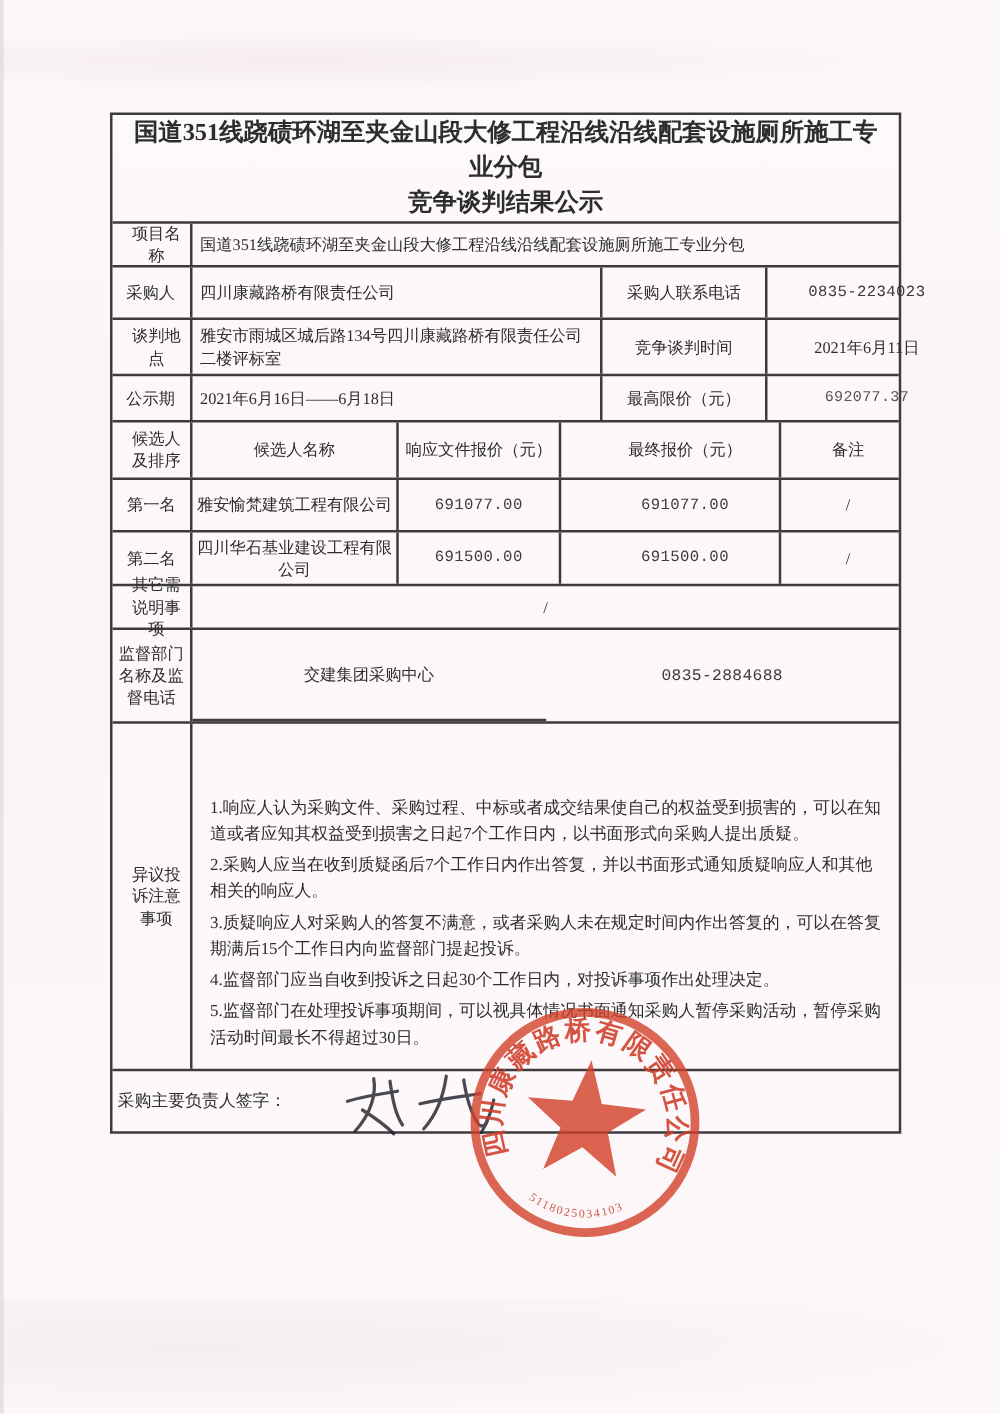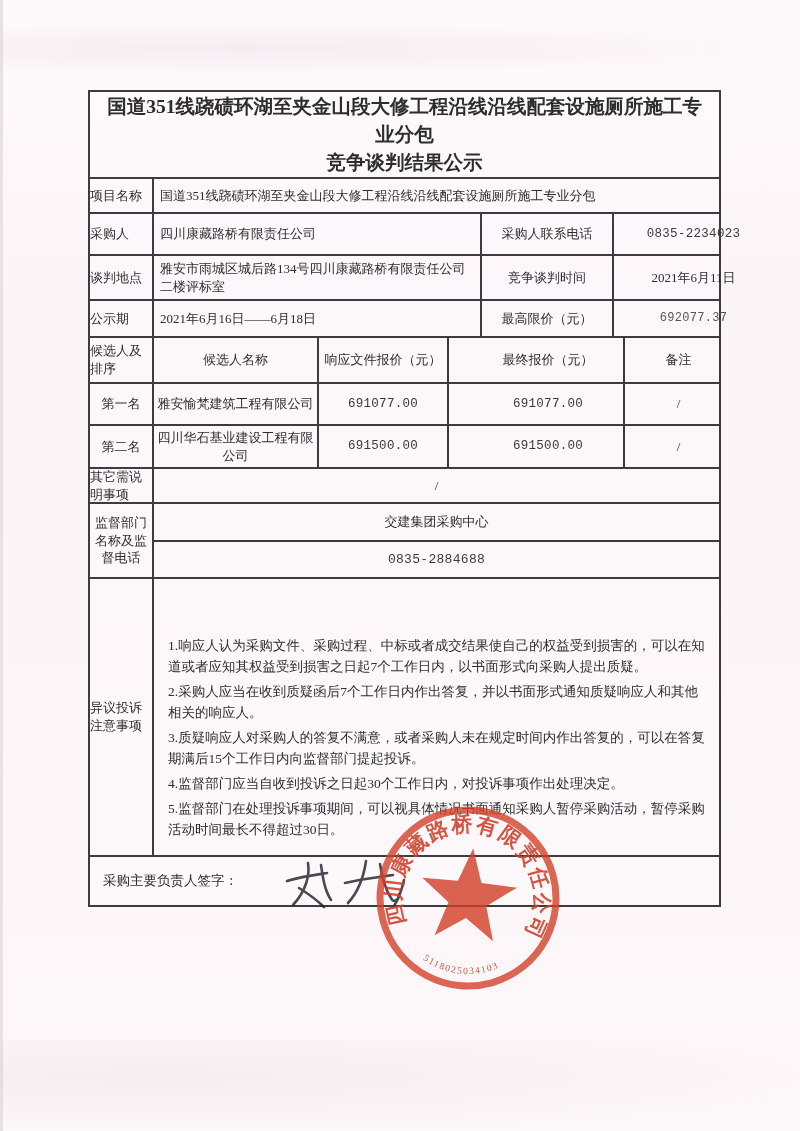"项目名称" .lab-left { padding-left: 0 -> 11px; text-align: left -> center }
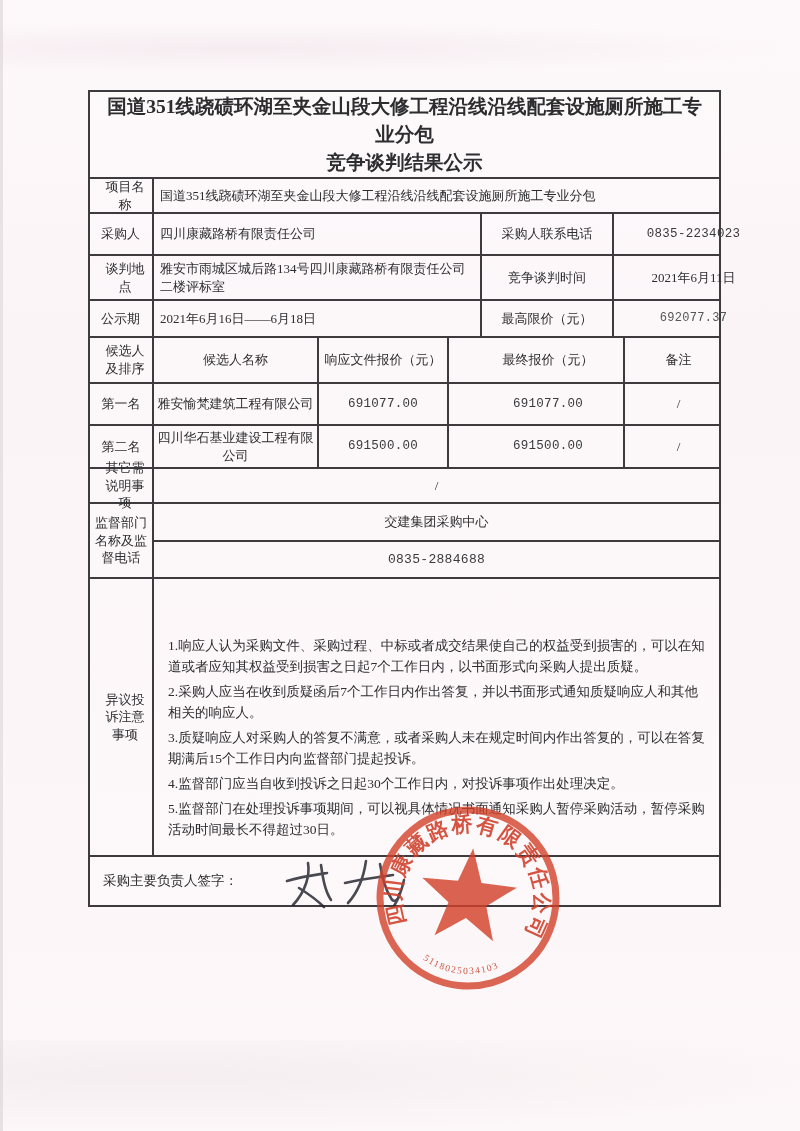"交建集团采购中心" .sup-col { flex-direction: column -> row }
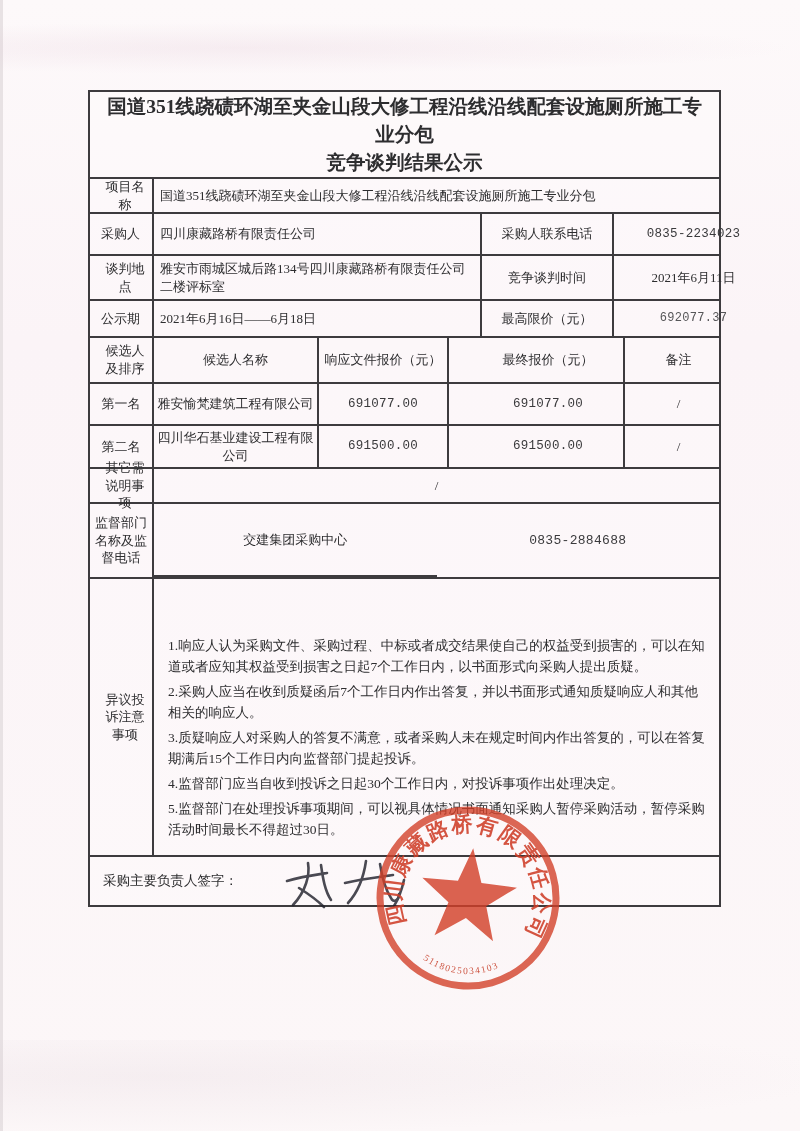"采购主要负责人签字：" .sig-row { padding-left: 13px -> 4px }
